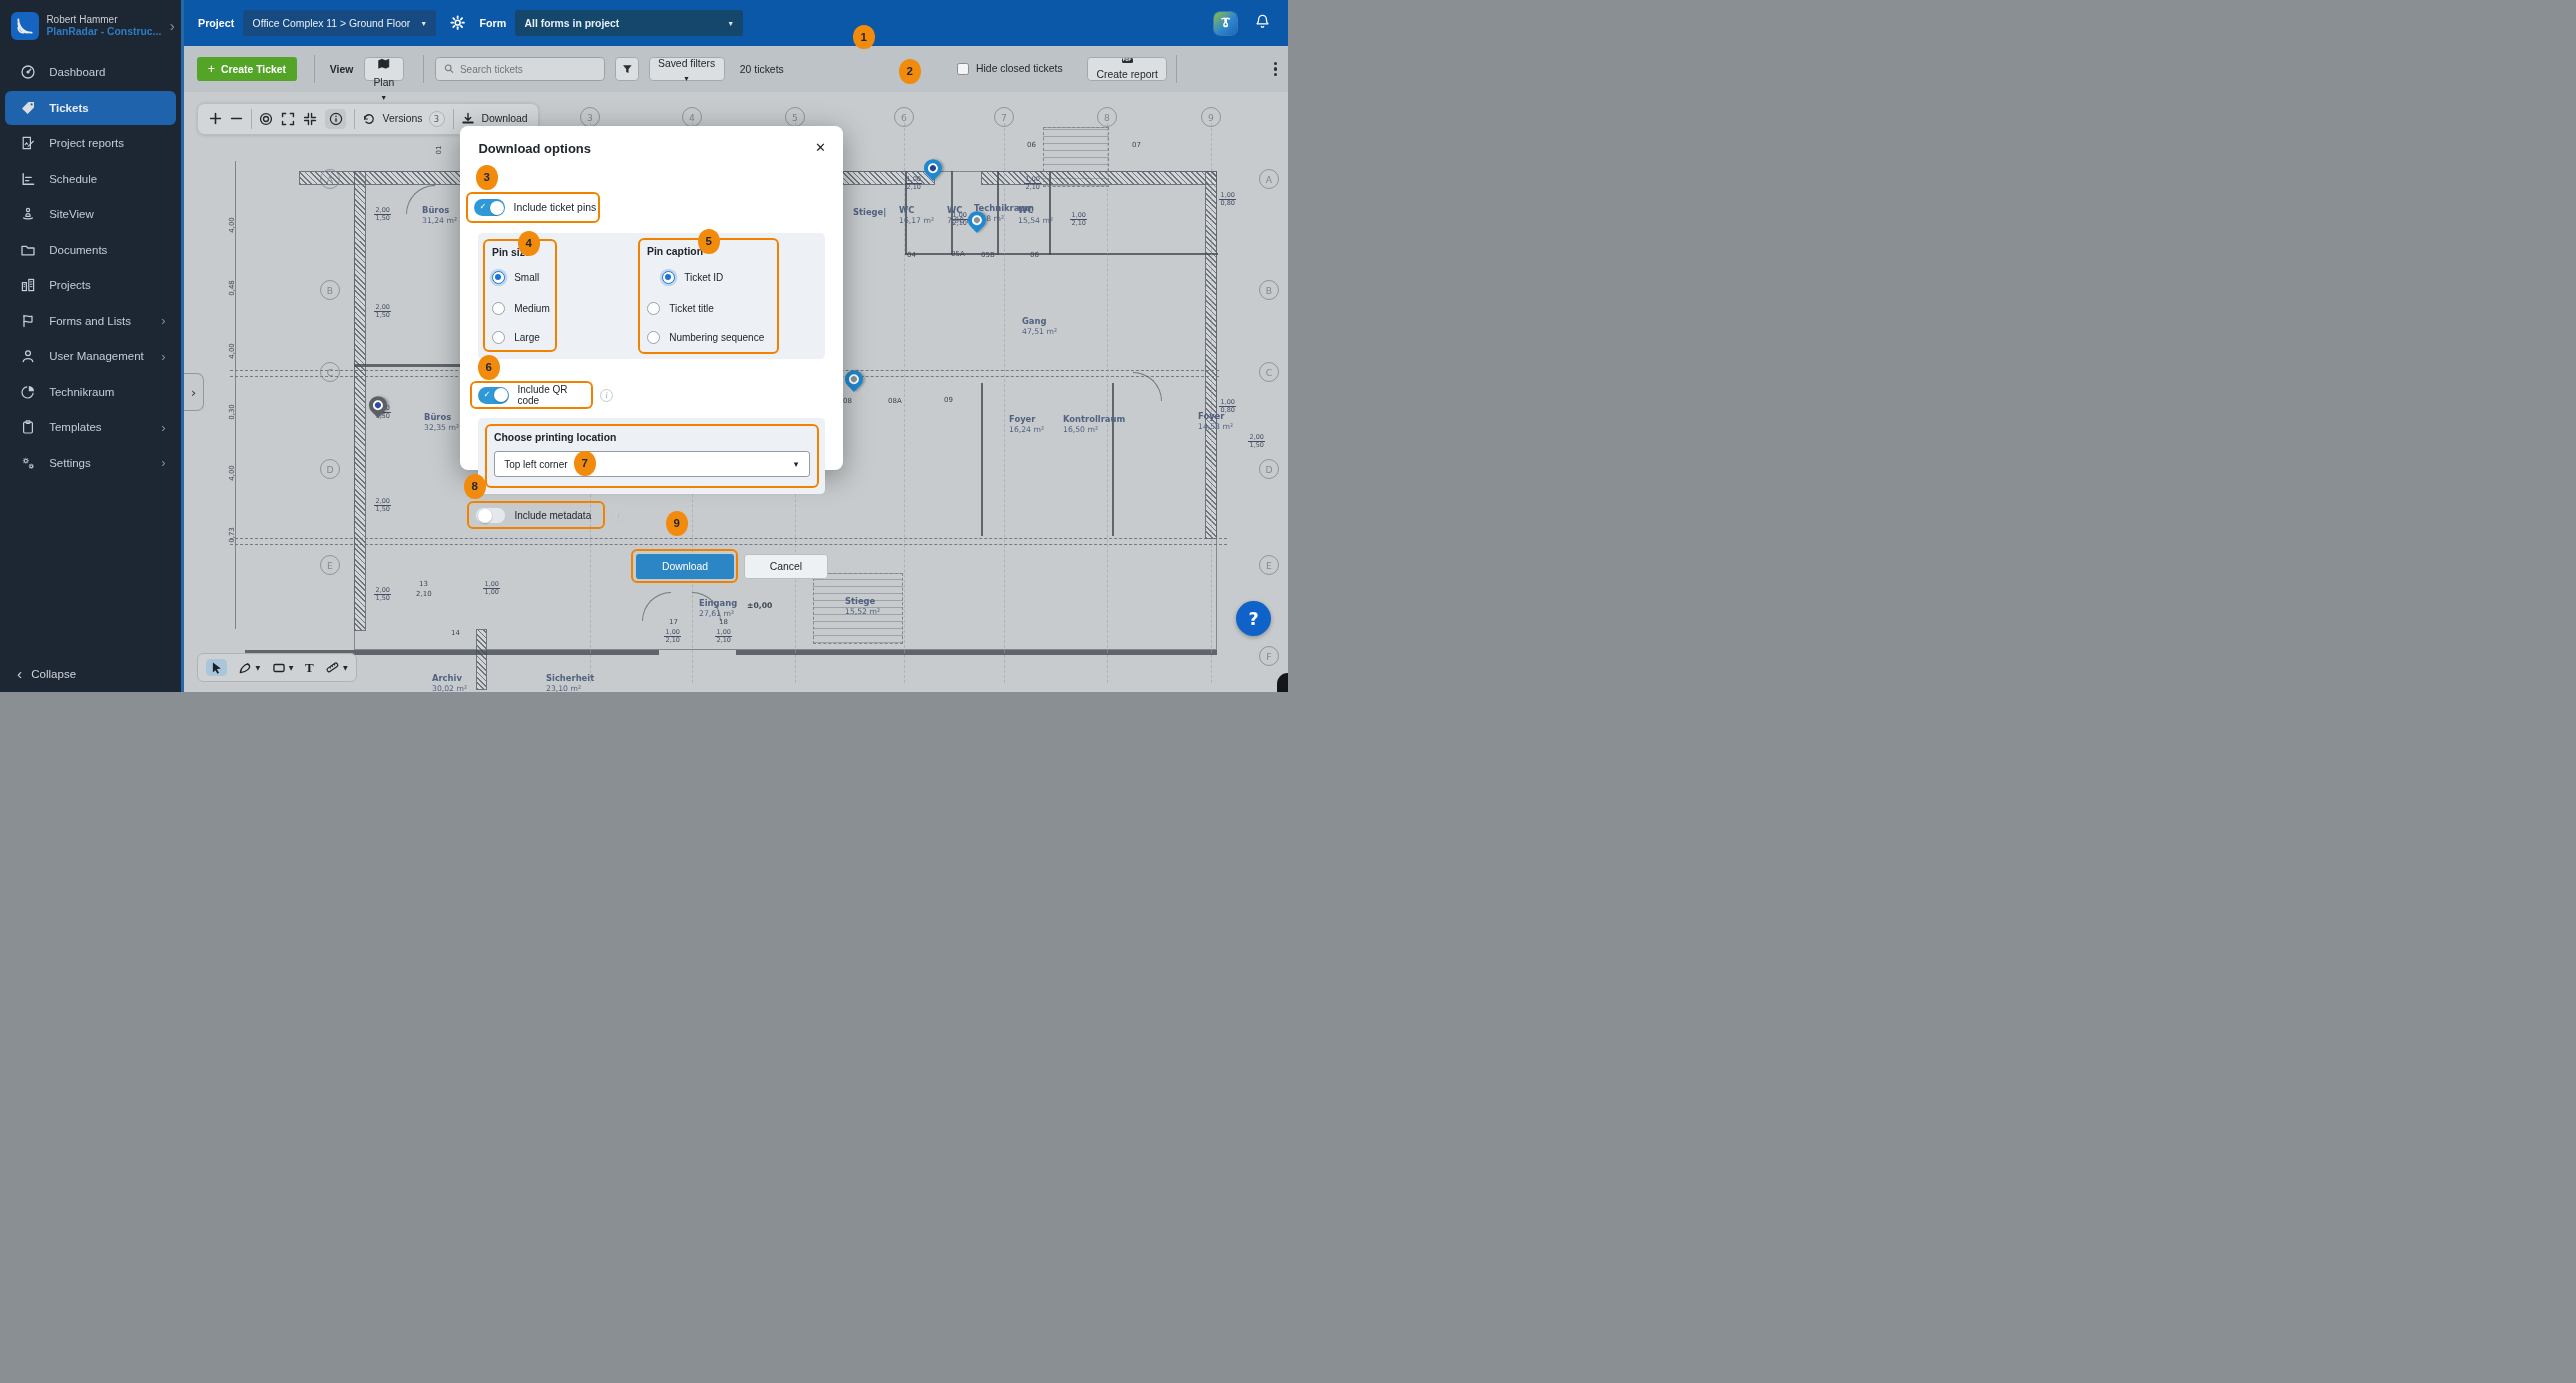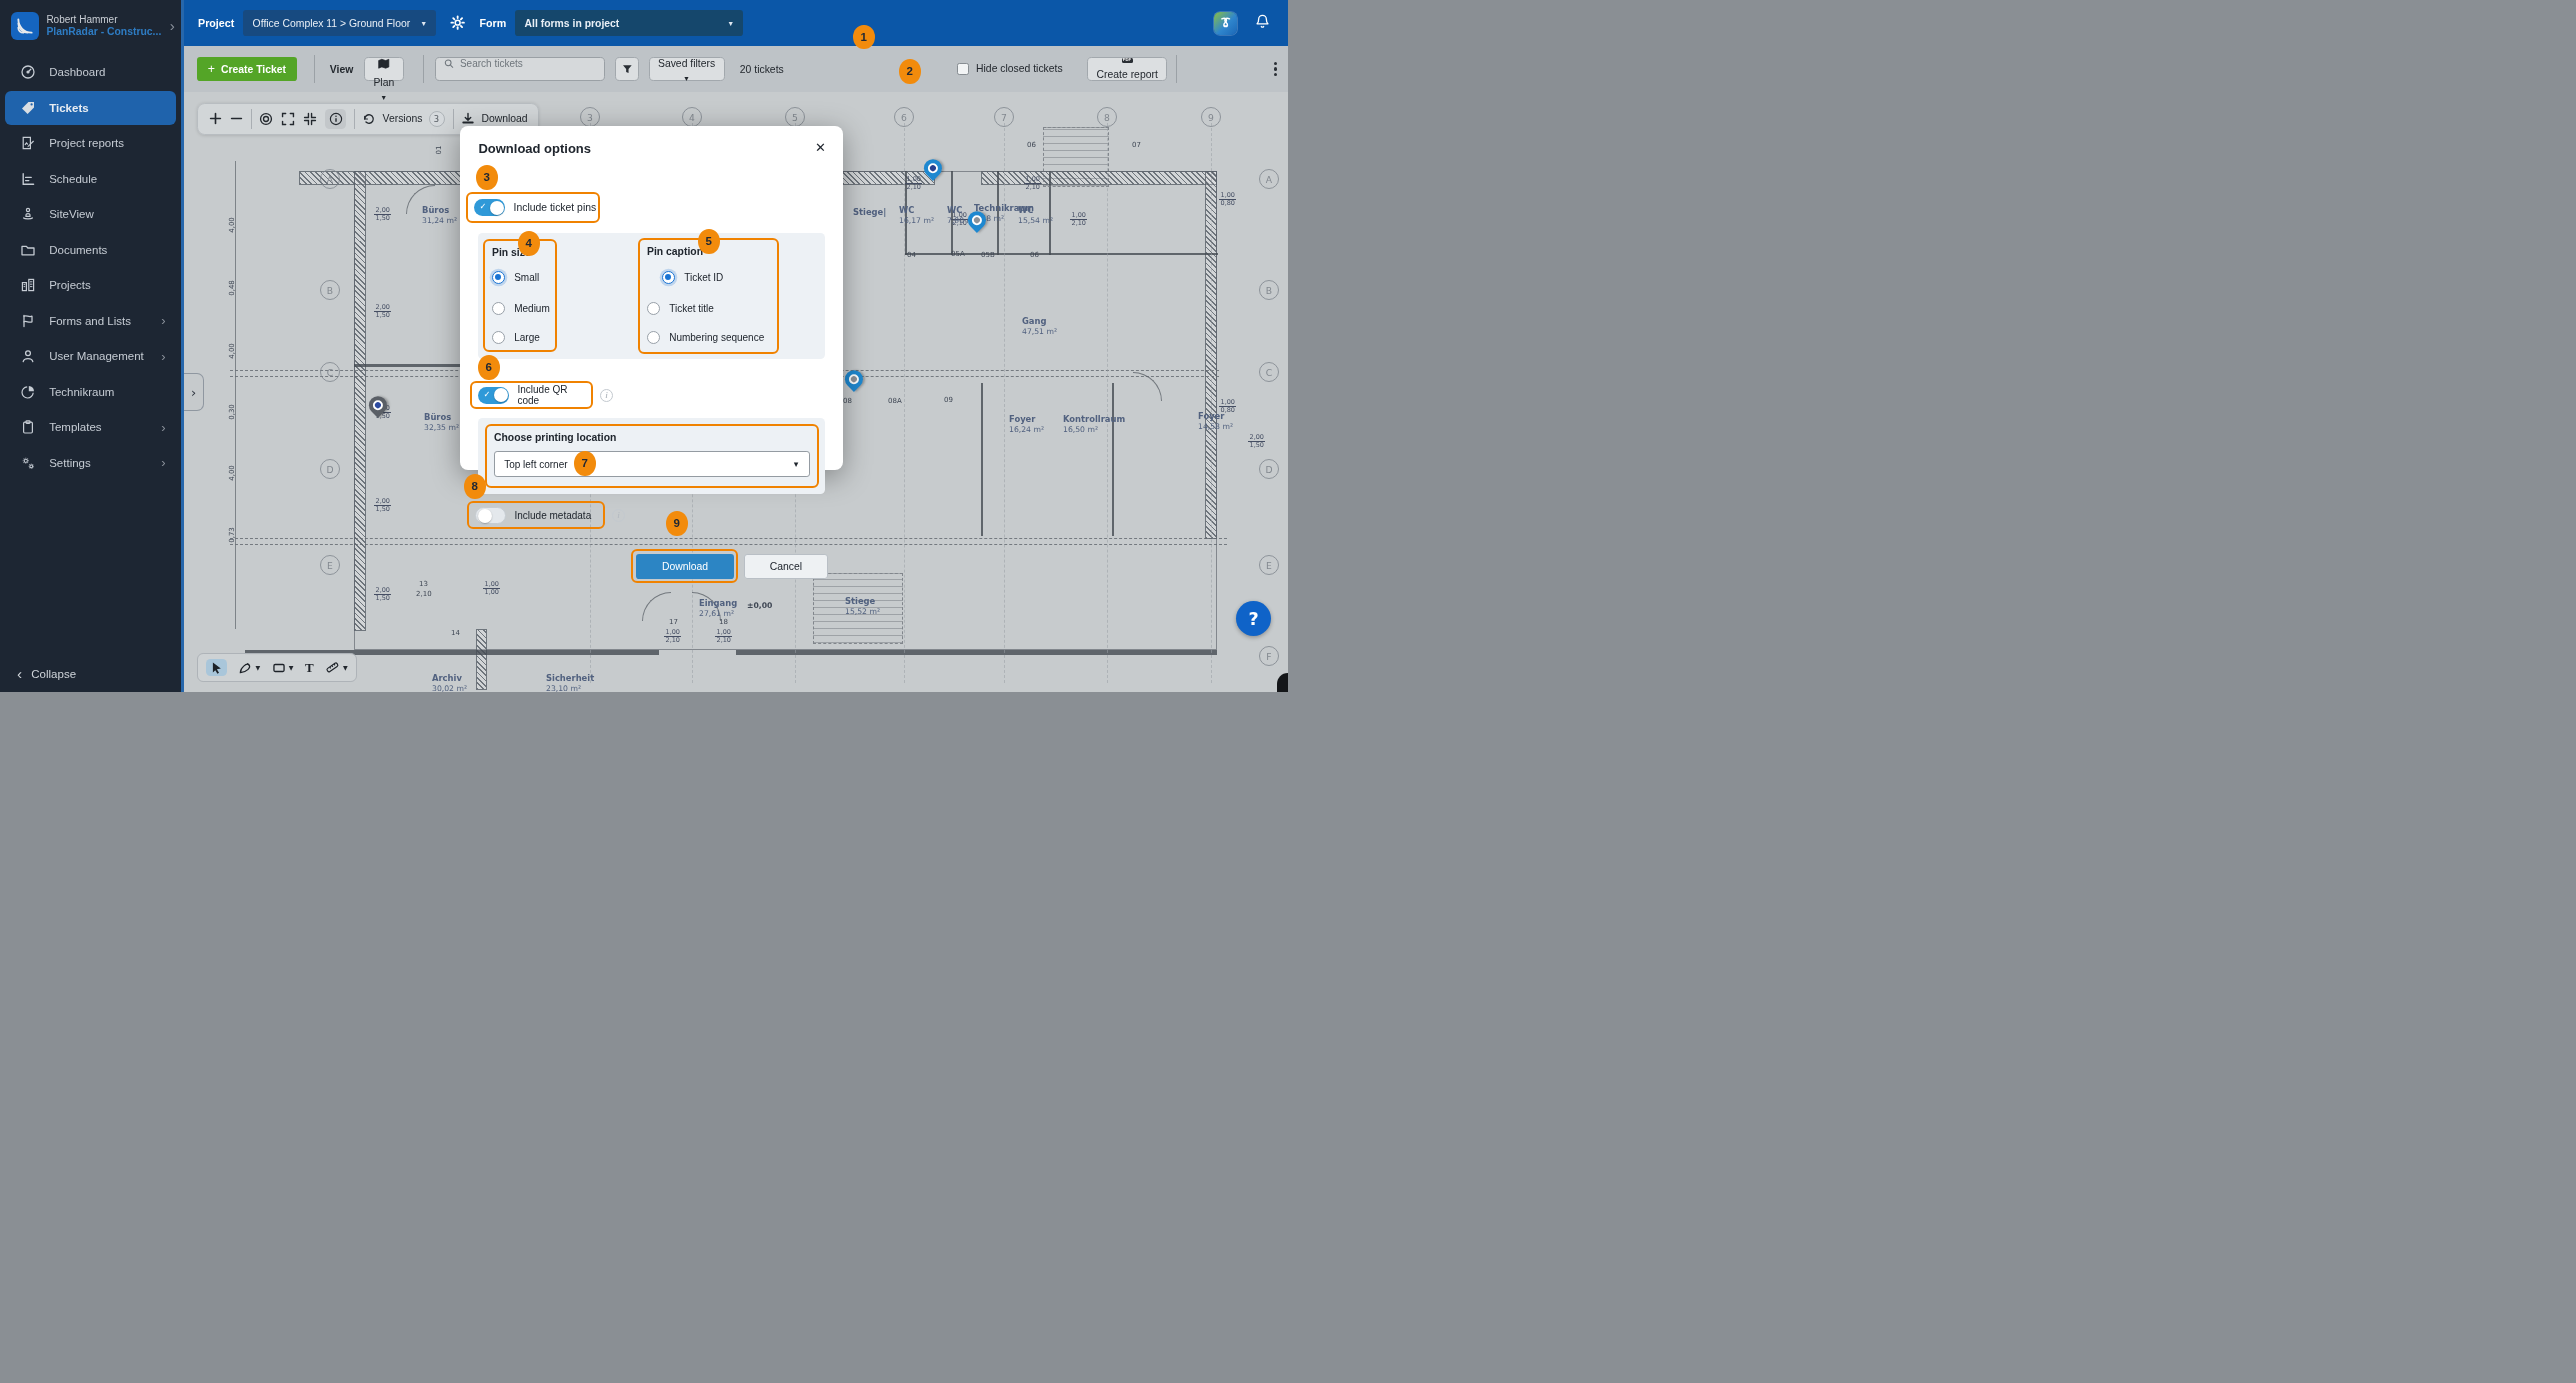"Search tickets" .search-box { align-items: flex-start -> center }
